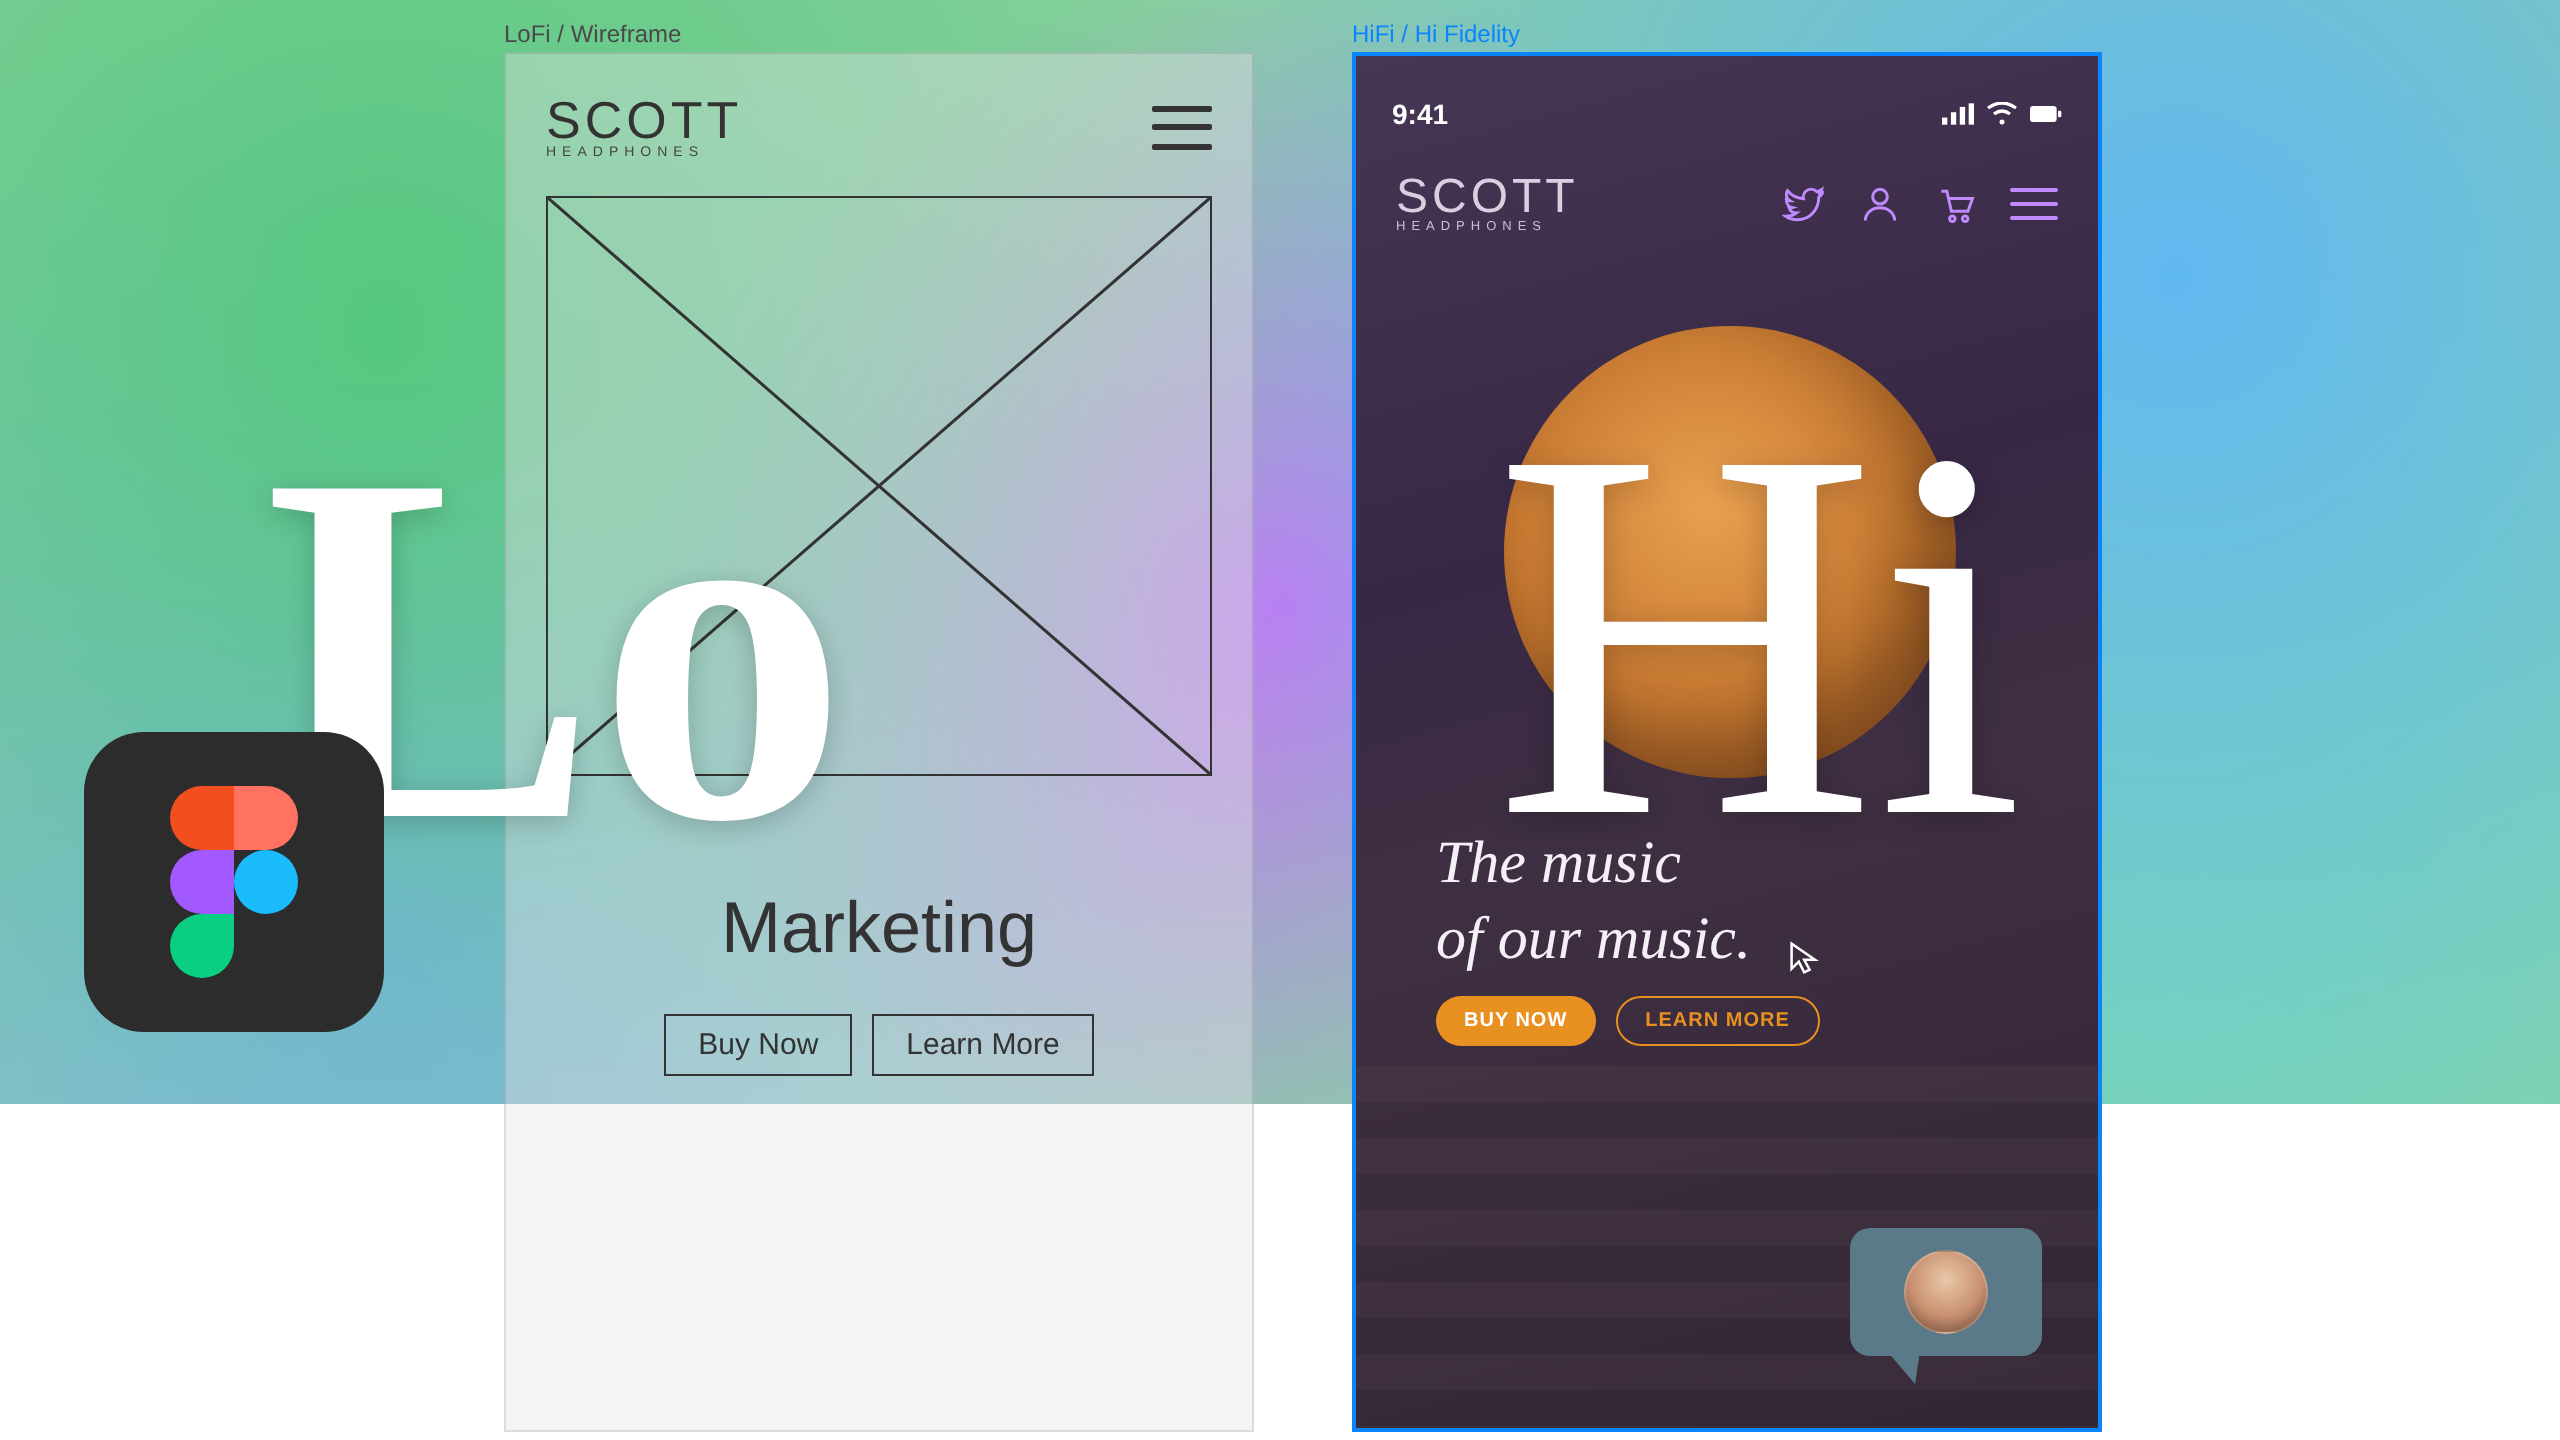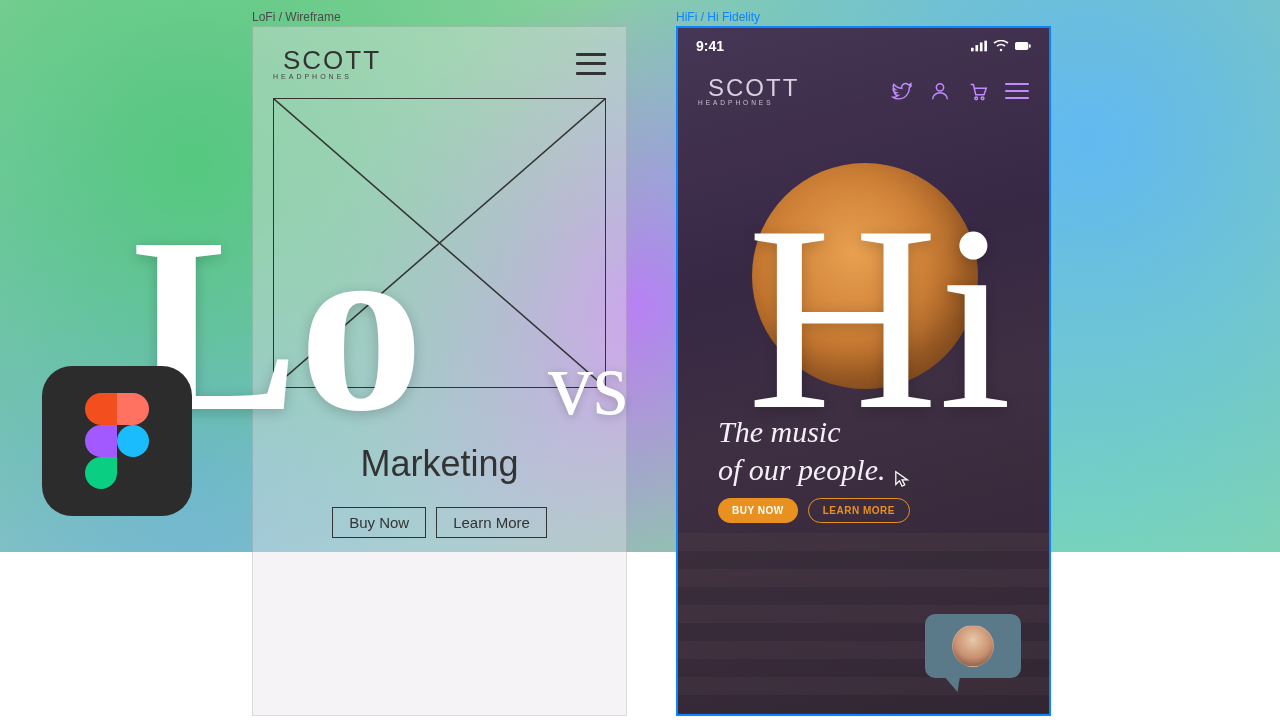"SCOTT" .brand-name { margin-left: 10px -> none }
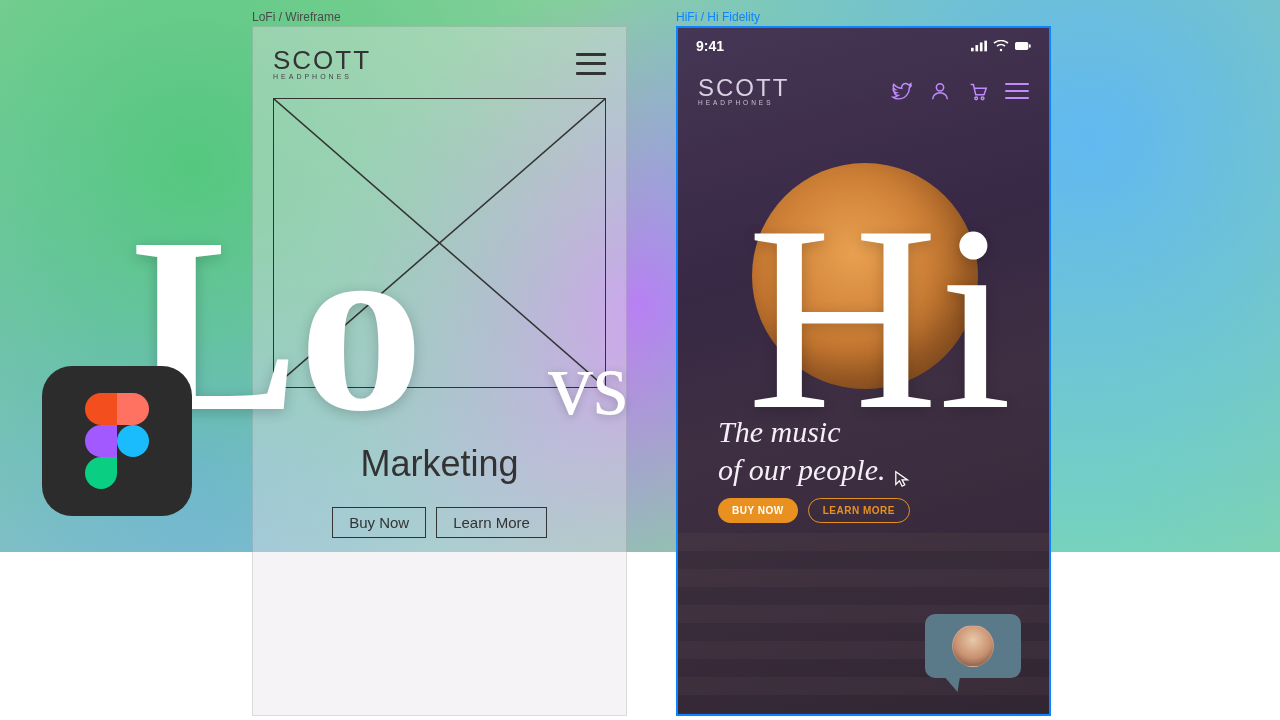"9:41" .statusbar { padding: 10px 18px 6px -> 21px 18px 6px }
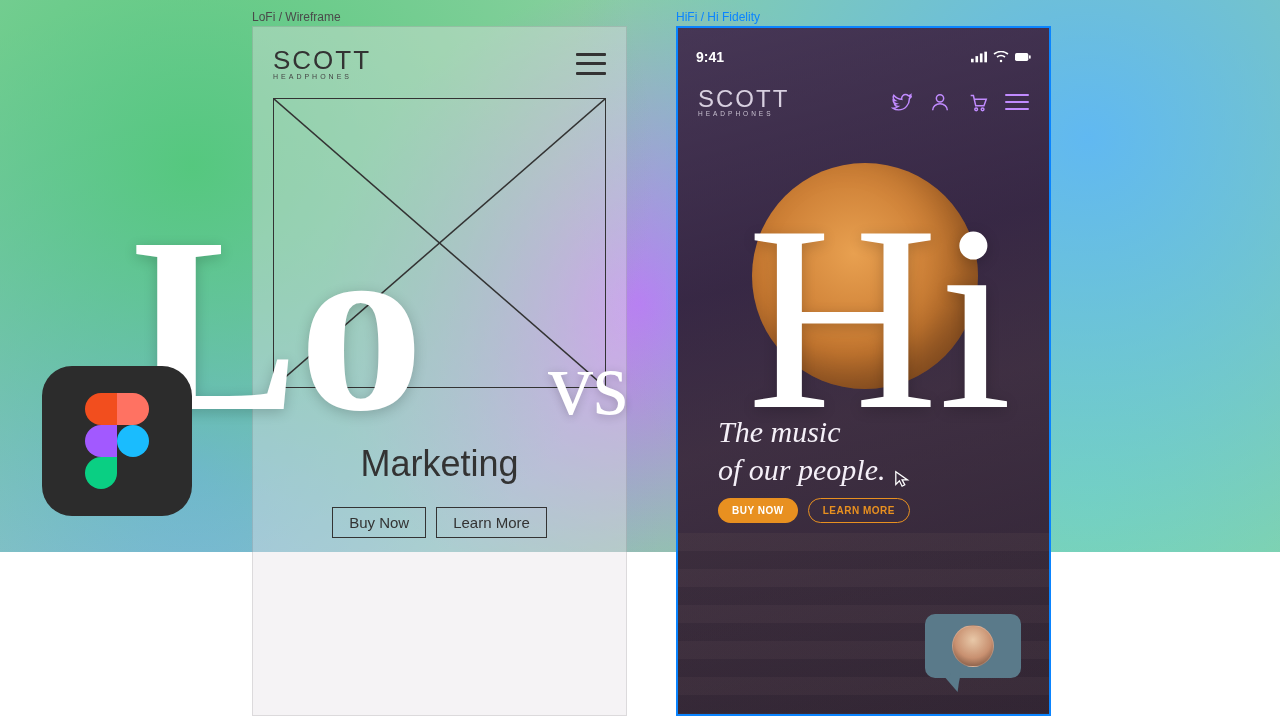"vs" div.big-vs { html: <div>vs</div> -> none }
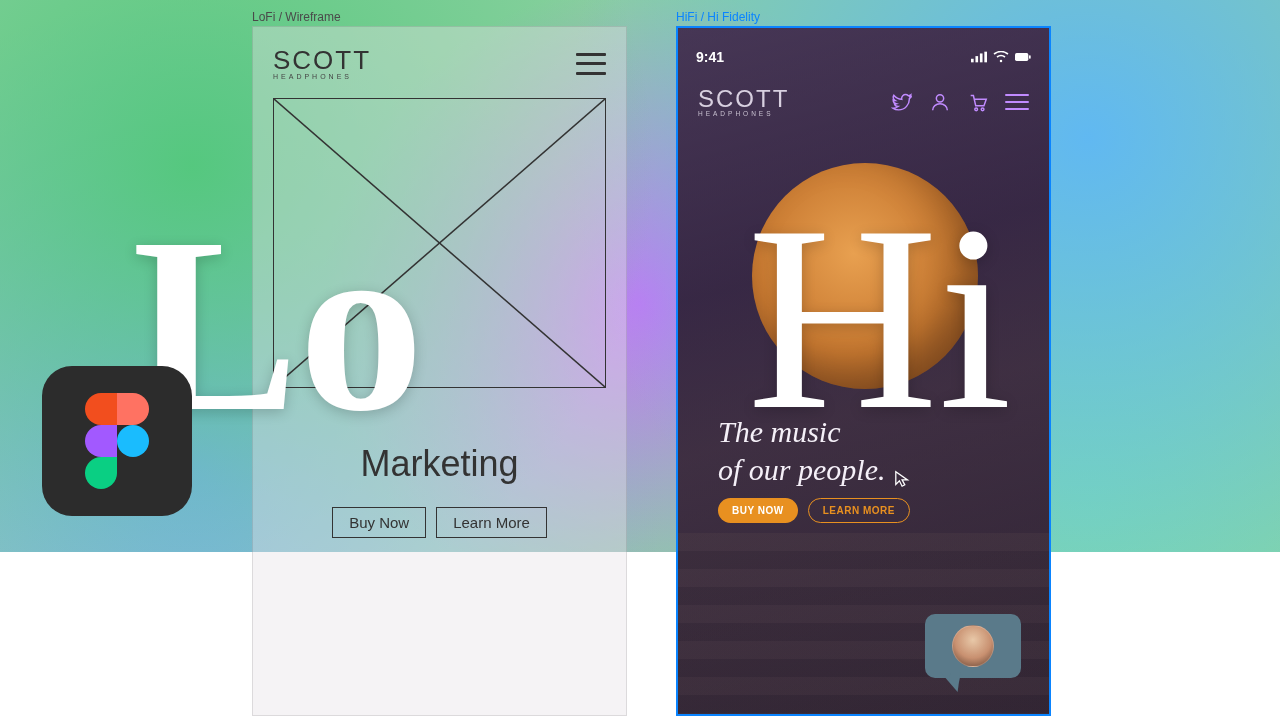"of our people." span { text: people -> music }
